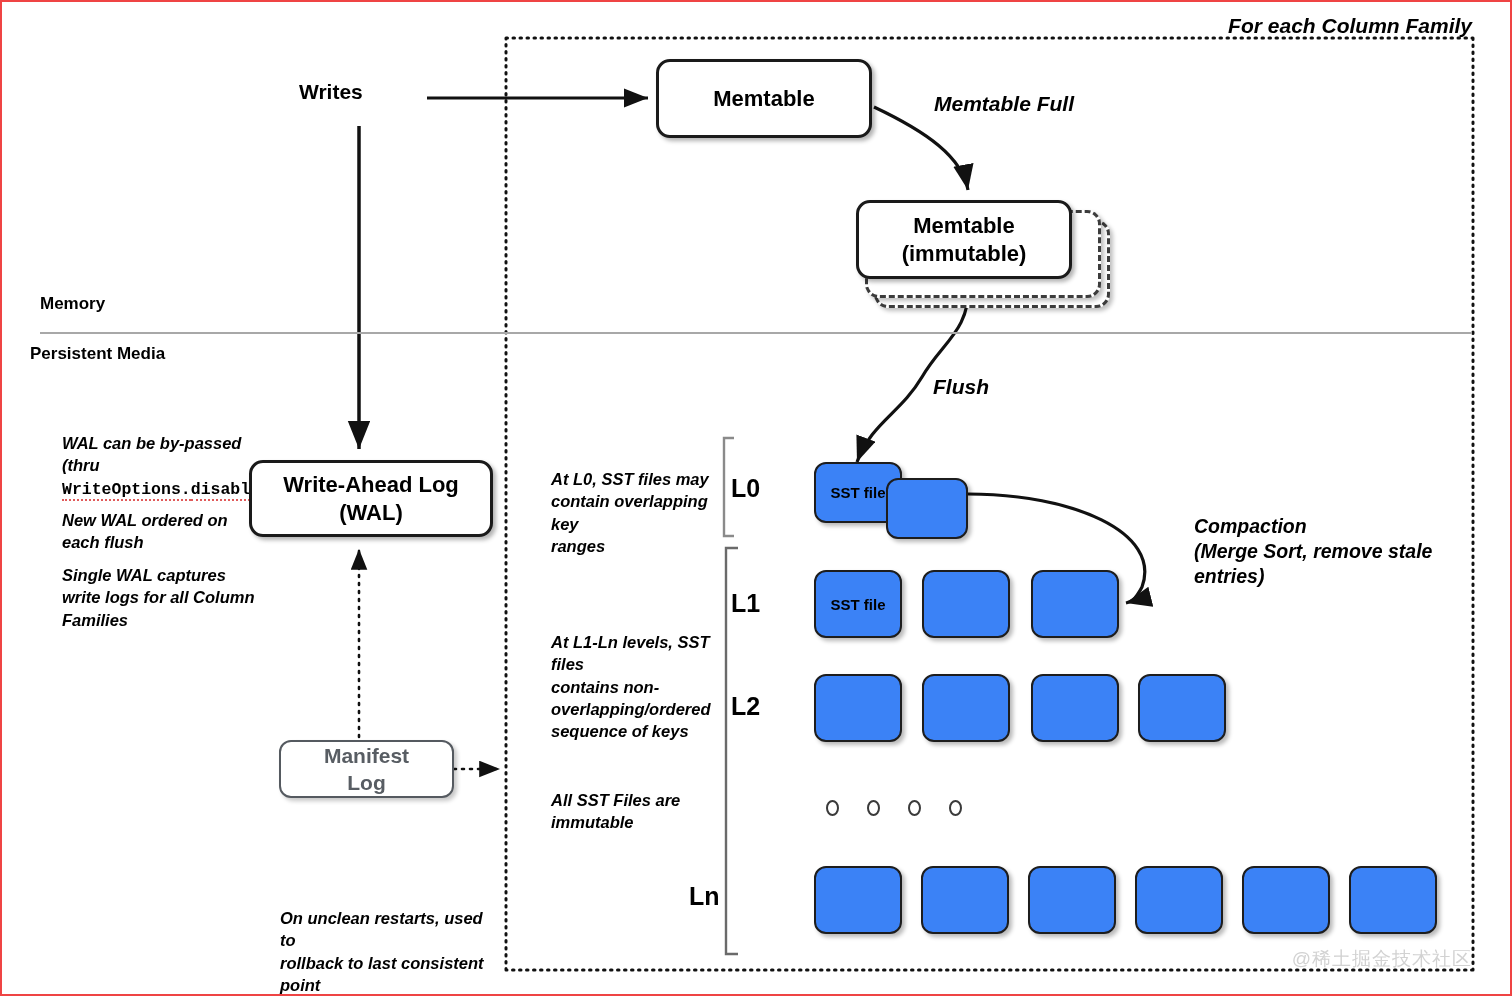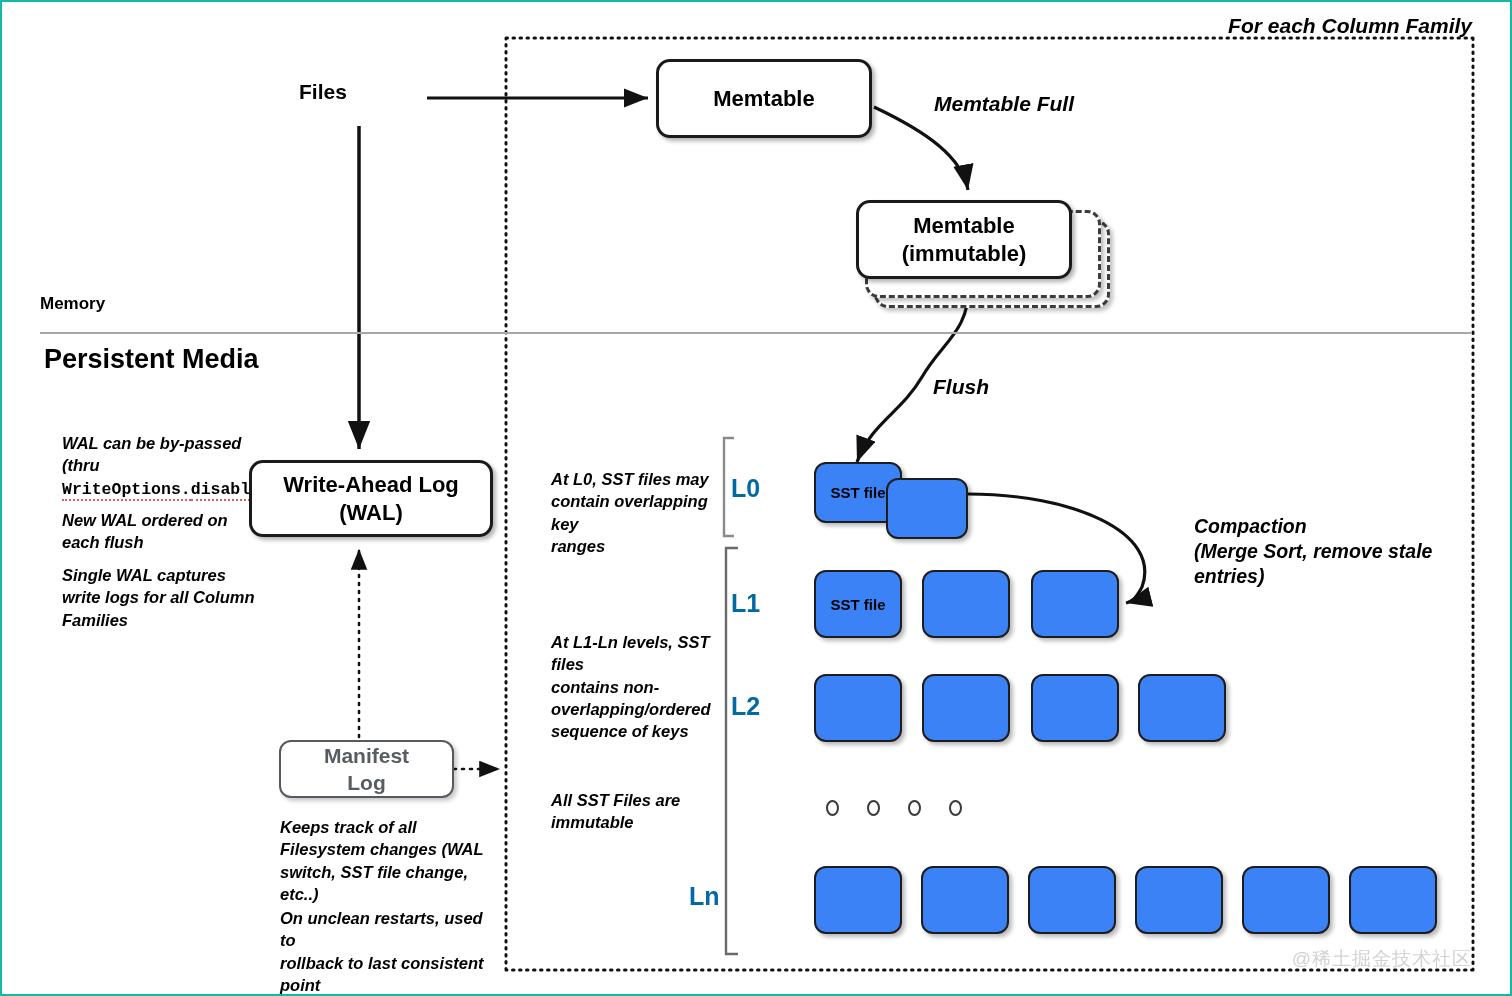"For each Column Family" #canvas { border: 2px solid #14b8a6 -> 2px solid #ef4444 }
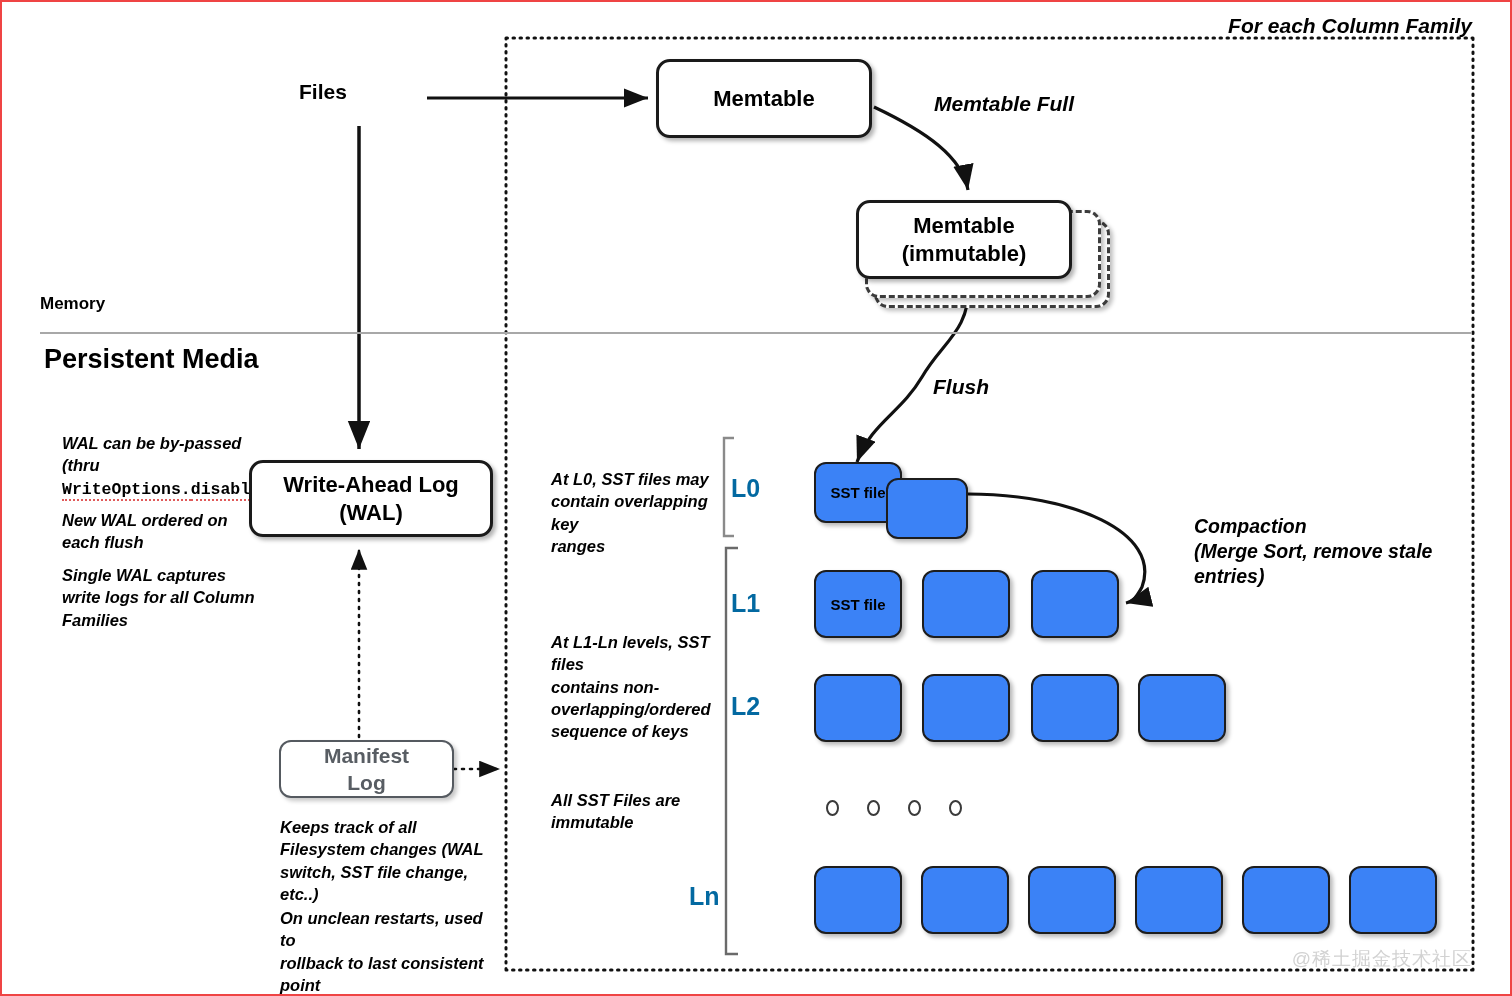"Files" div.lbl { text: Files -> Writes }
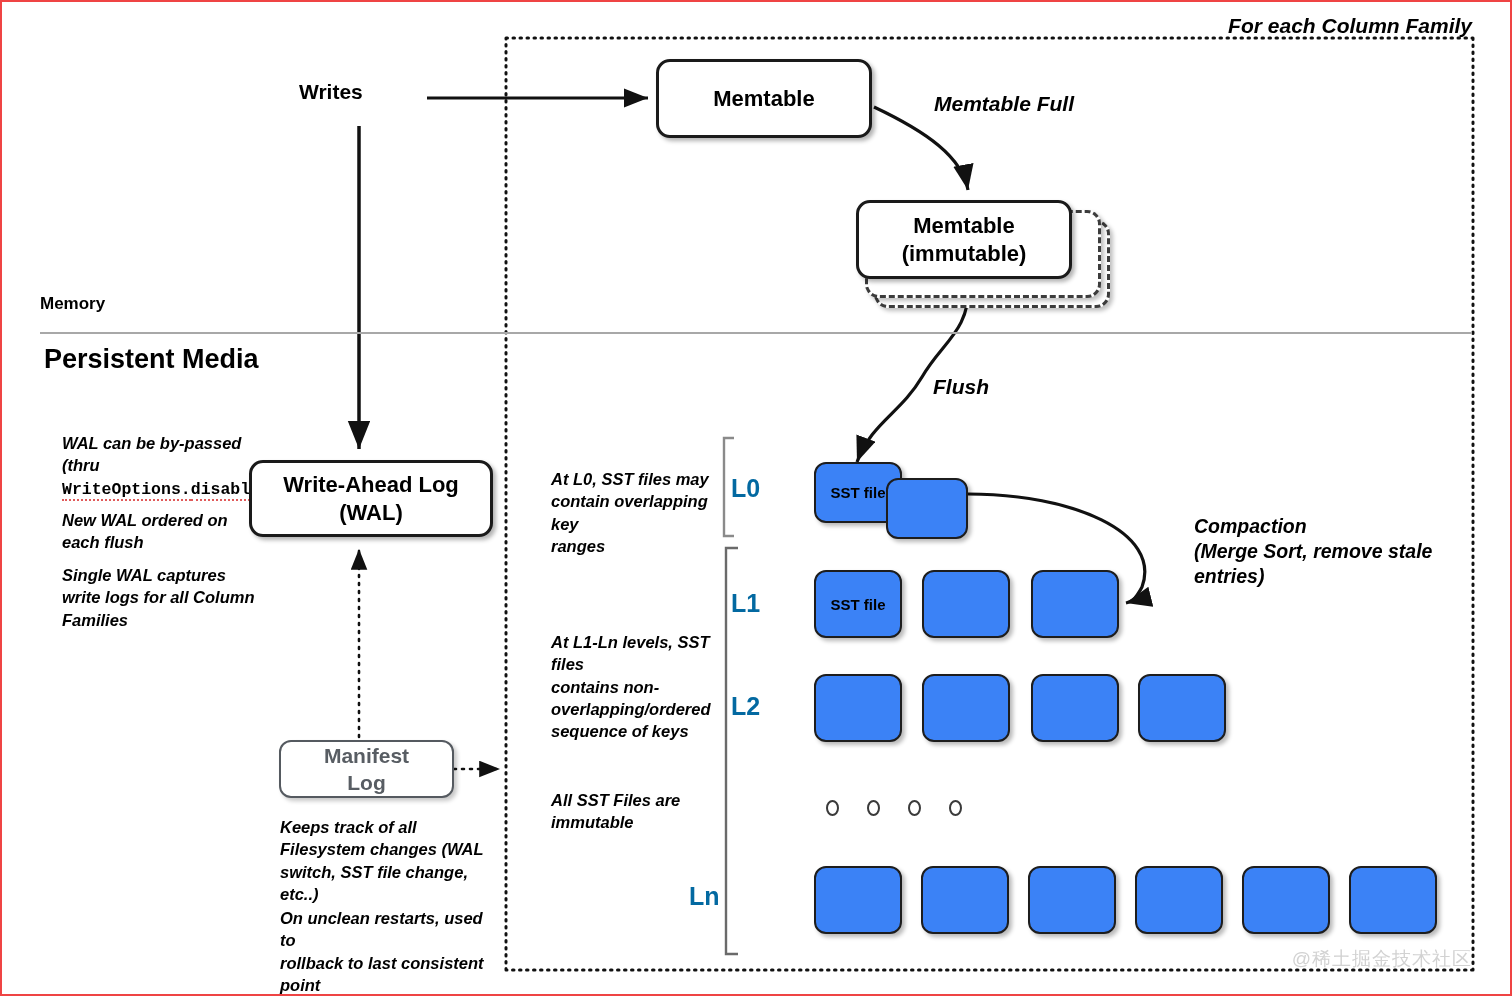"Persistent Media" div.lbl { font-size: 27px -> 17px; left: 42px -> 28px }
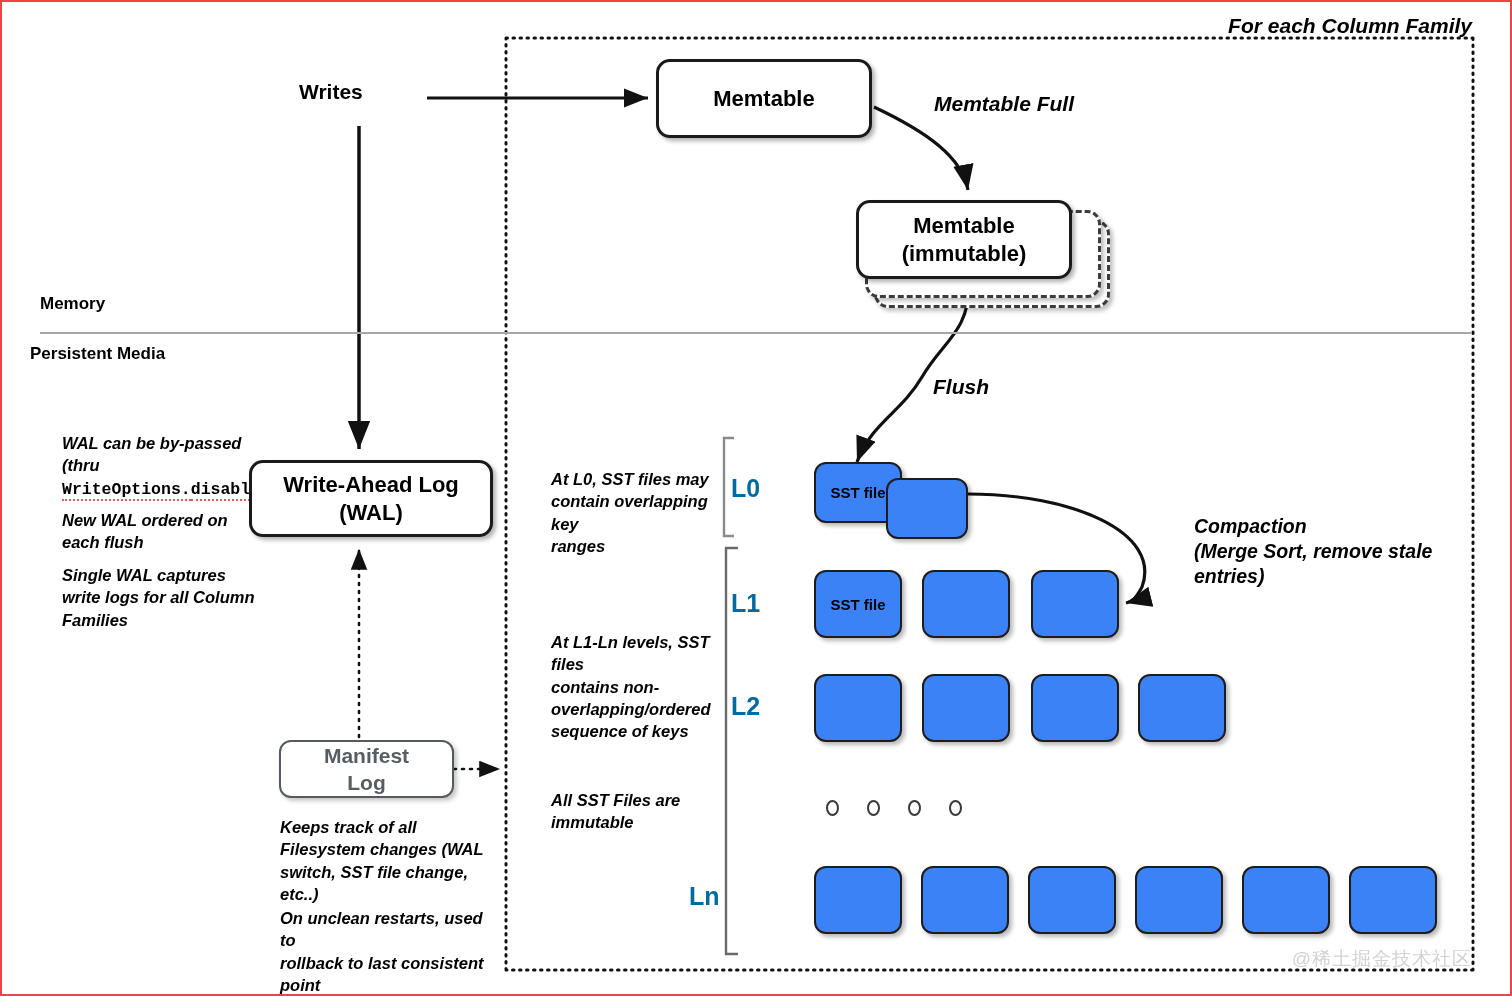"L0" .levellbl { color: #0369a1 -> #000000 }
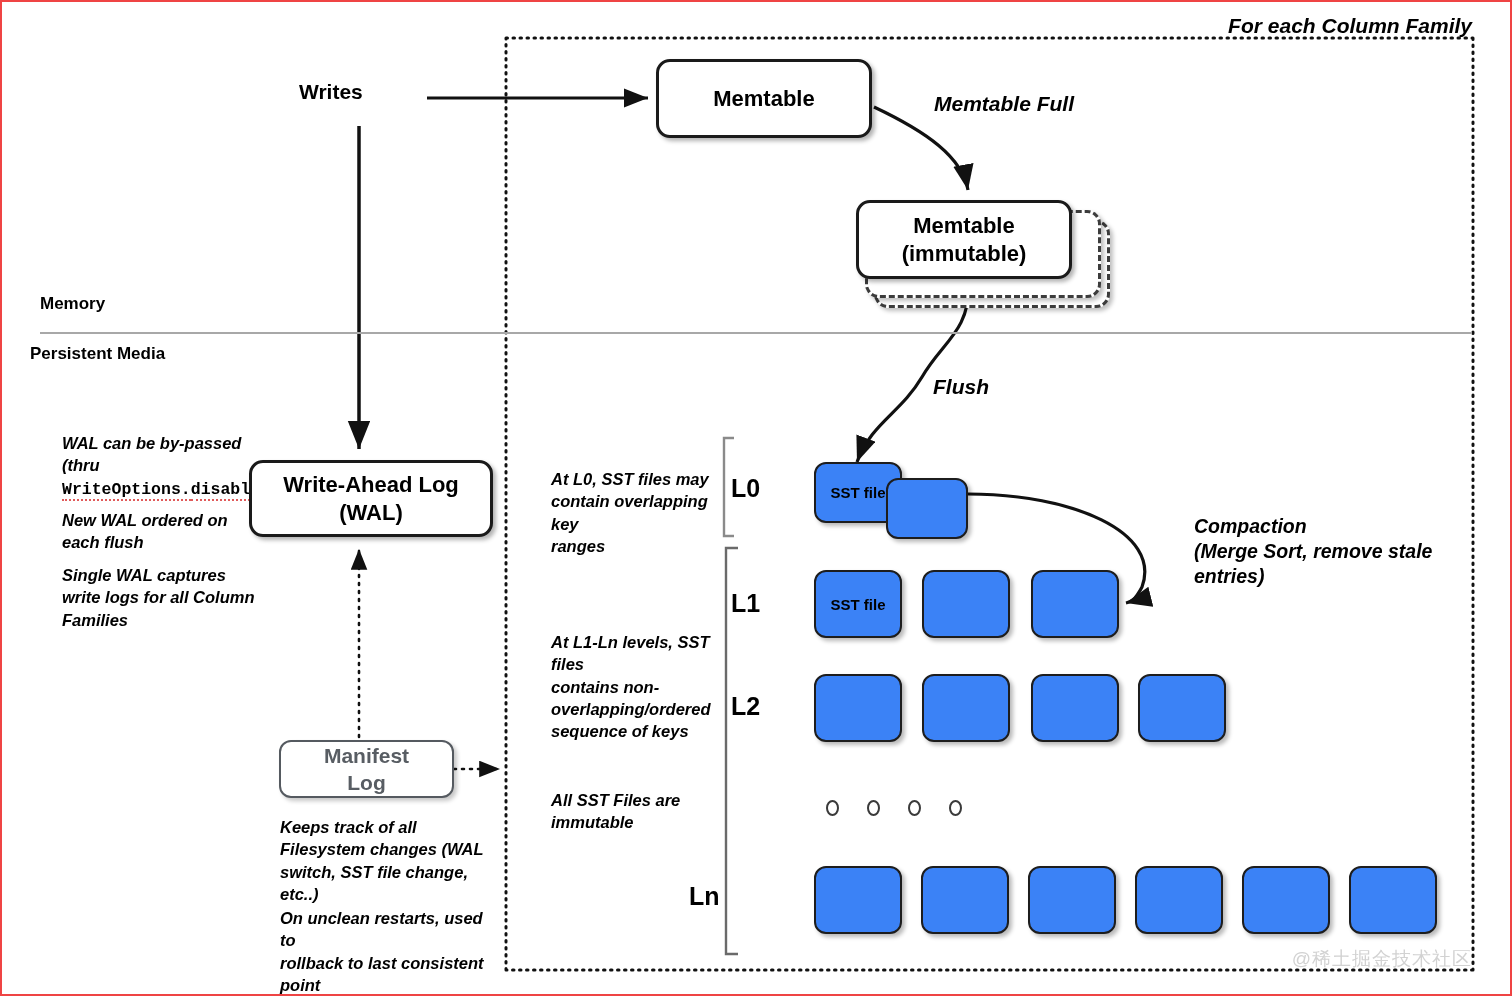"Keeps track of all" div.note { html: <div>Keeps track of all Filesystem changes (WAL switch, SST file change, etc..)</div> -> none }
